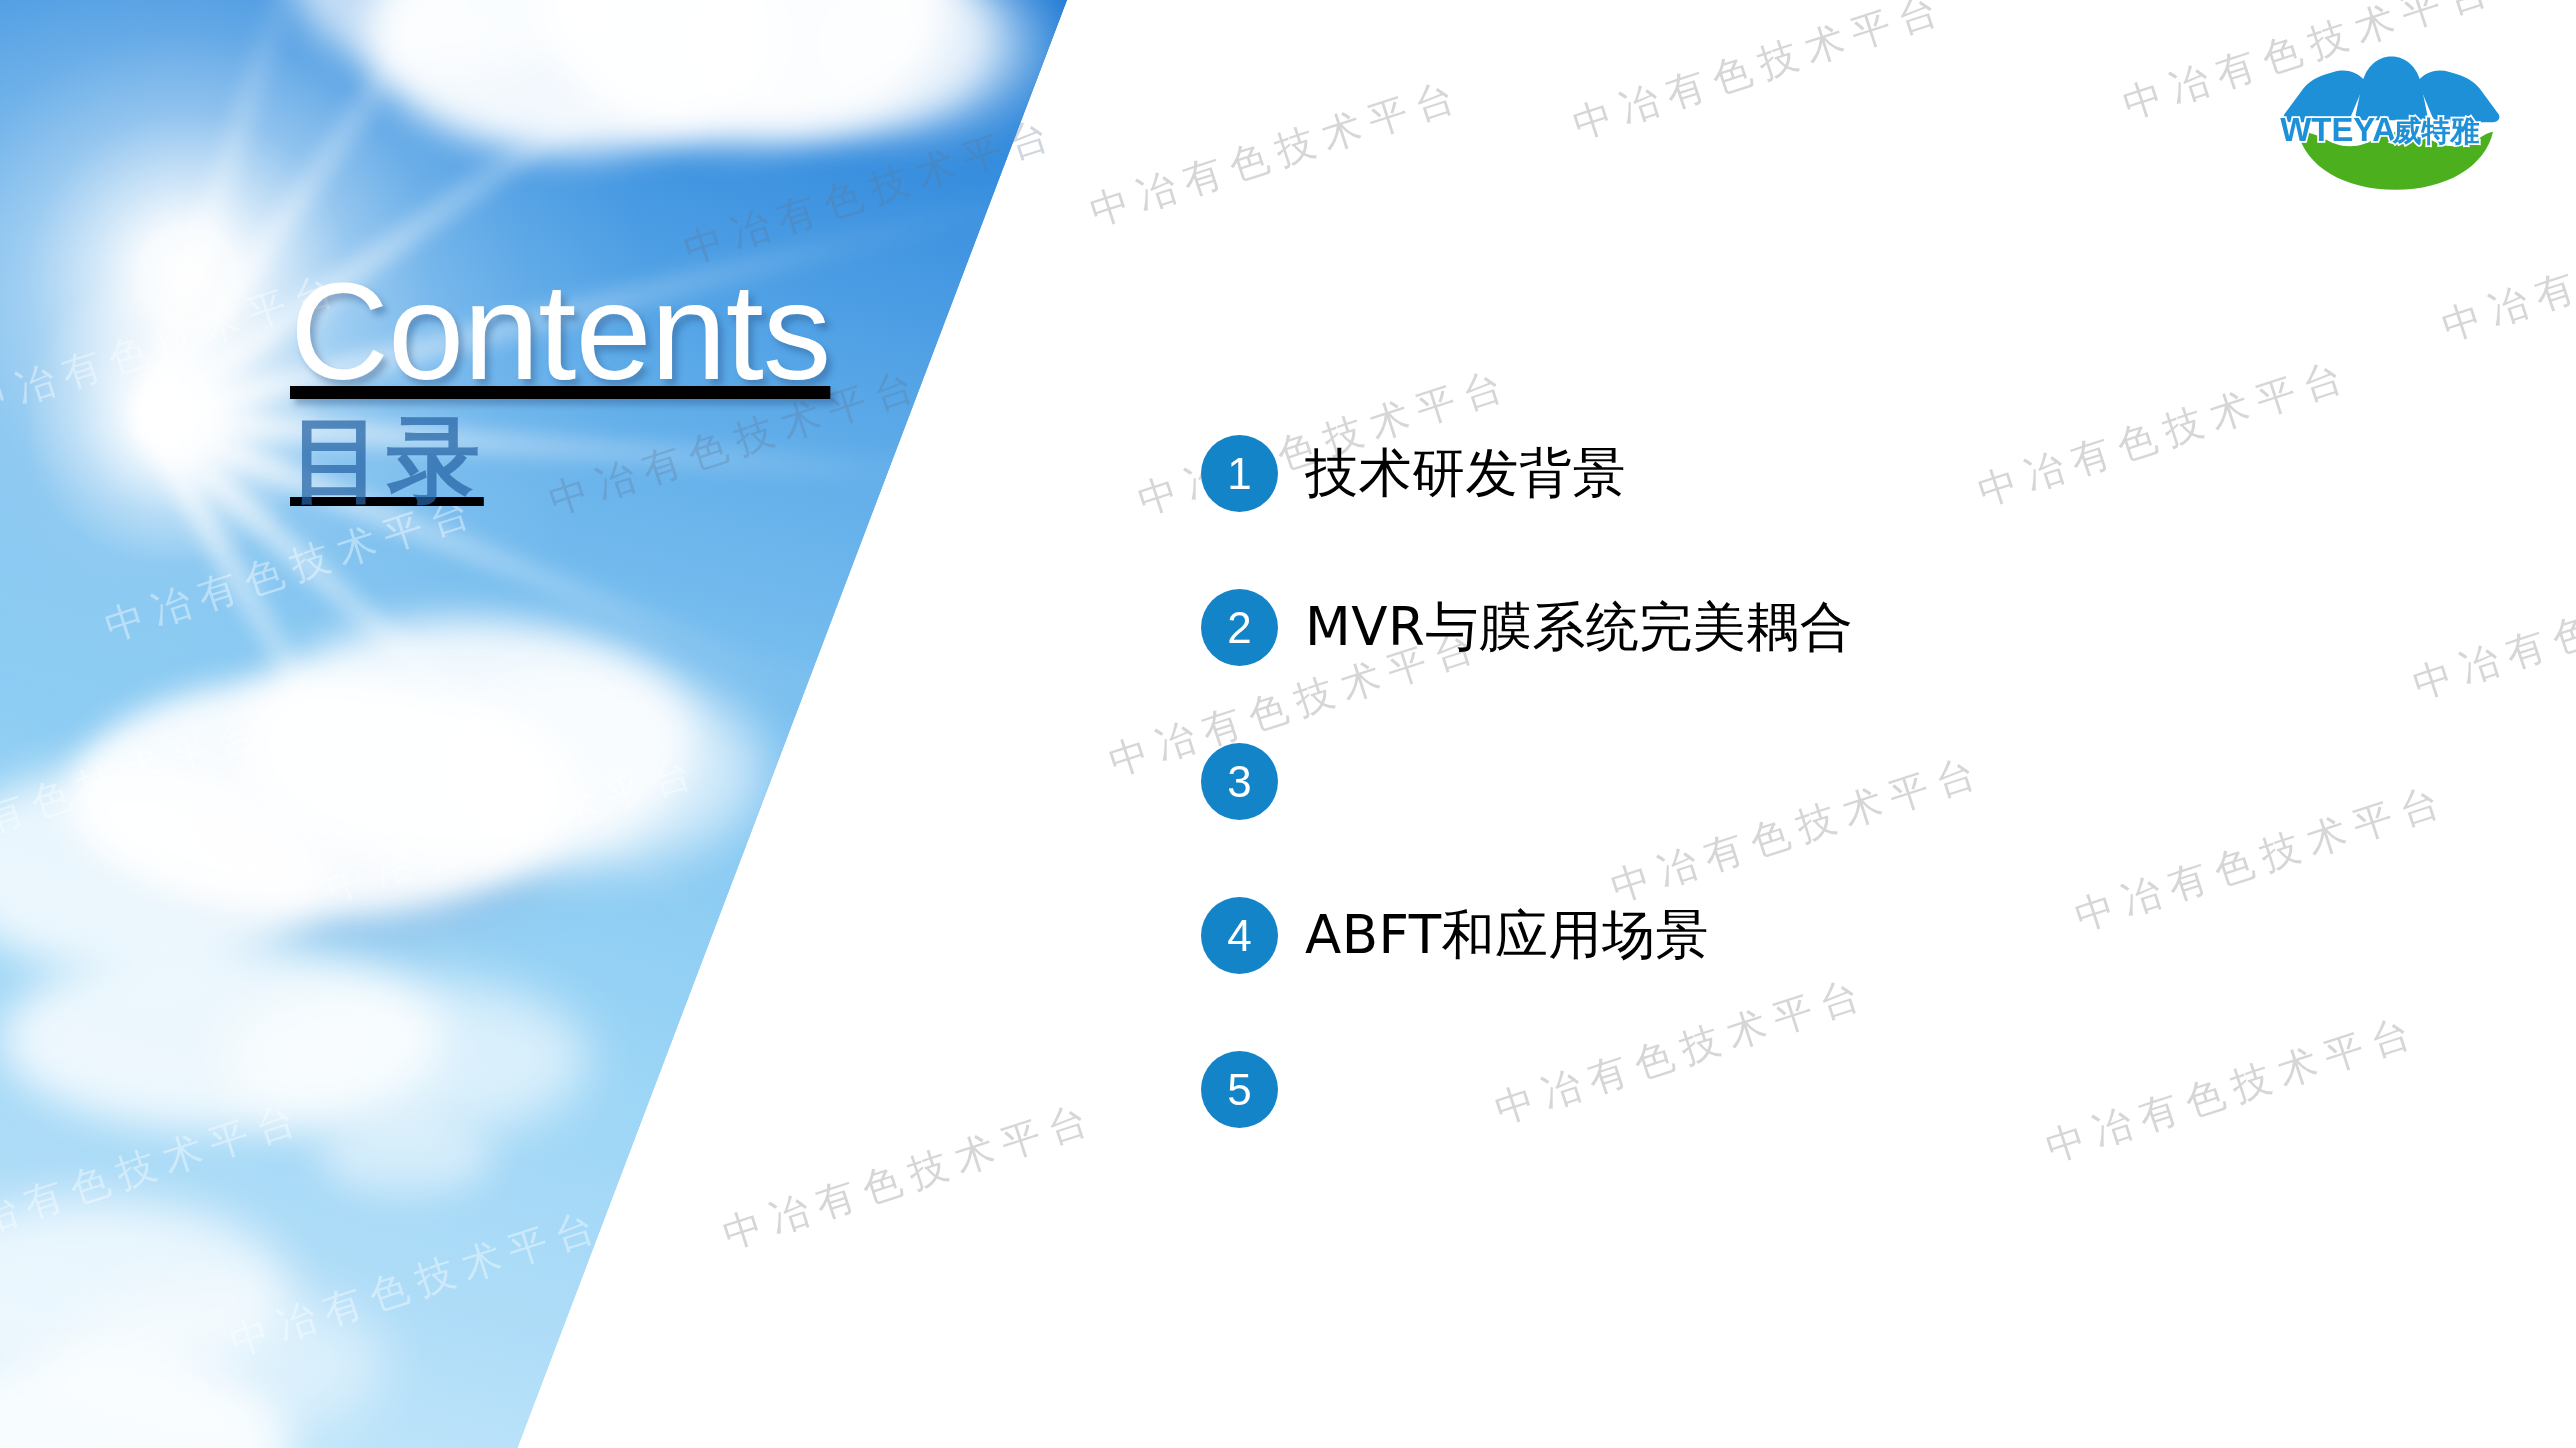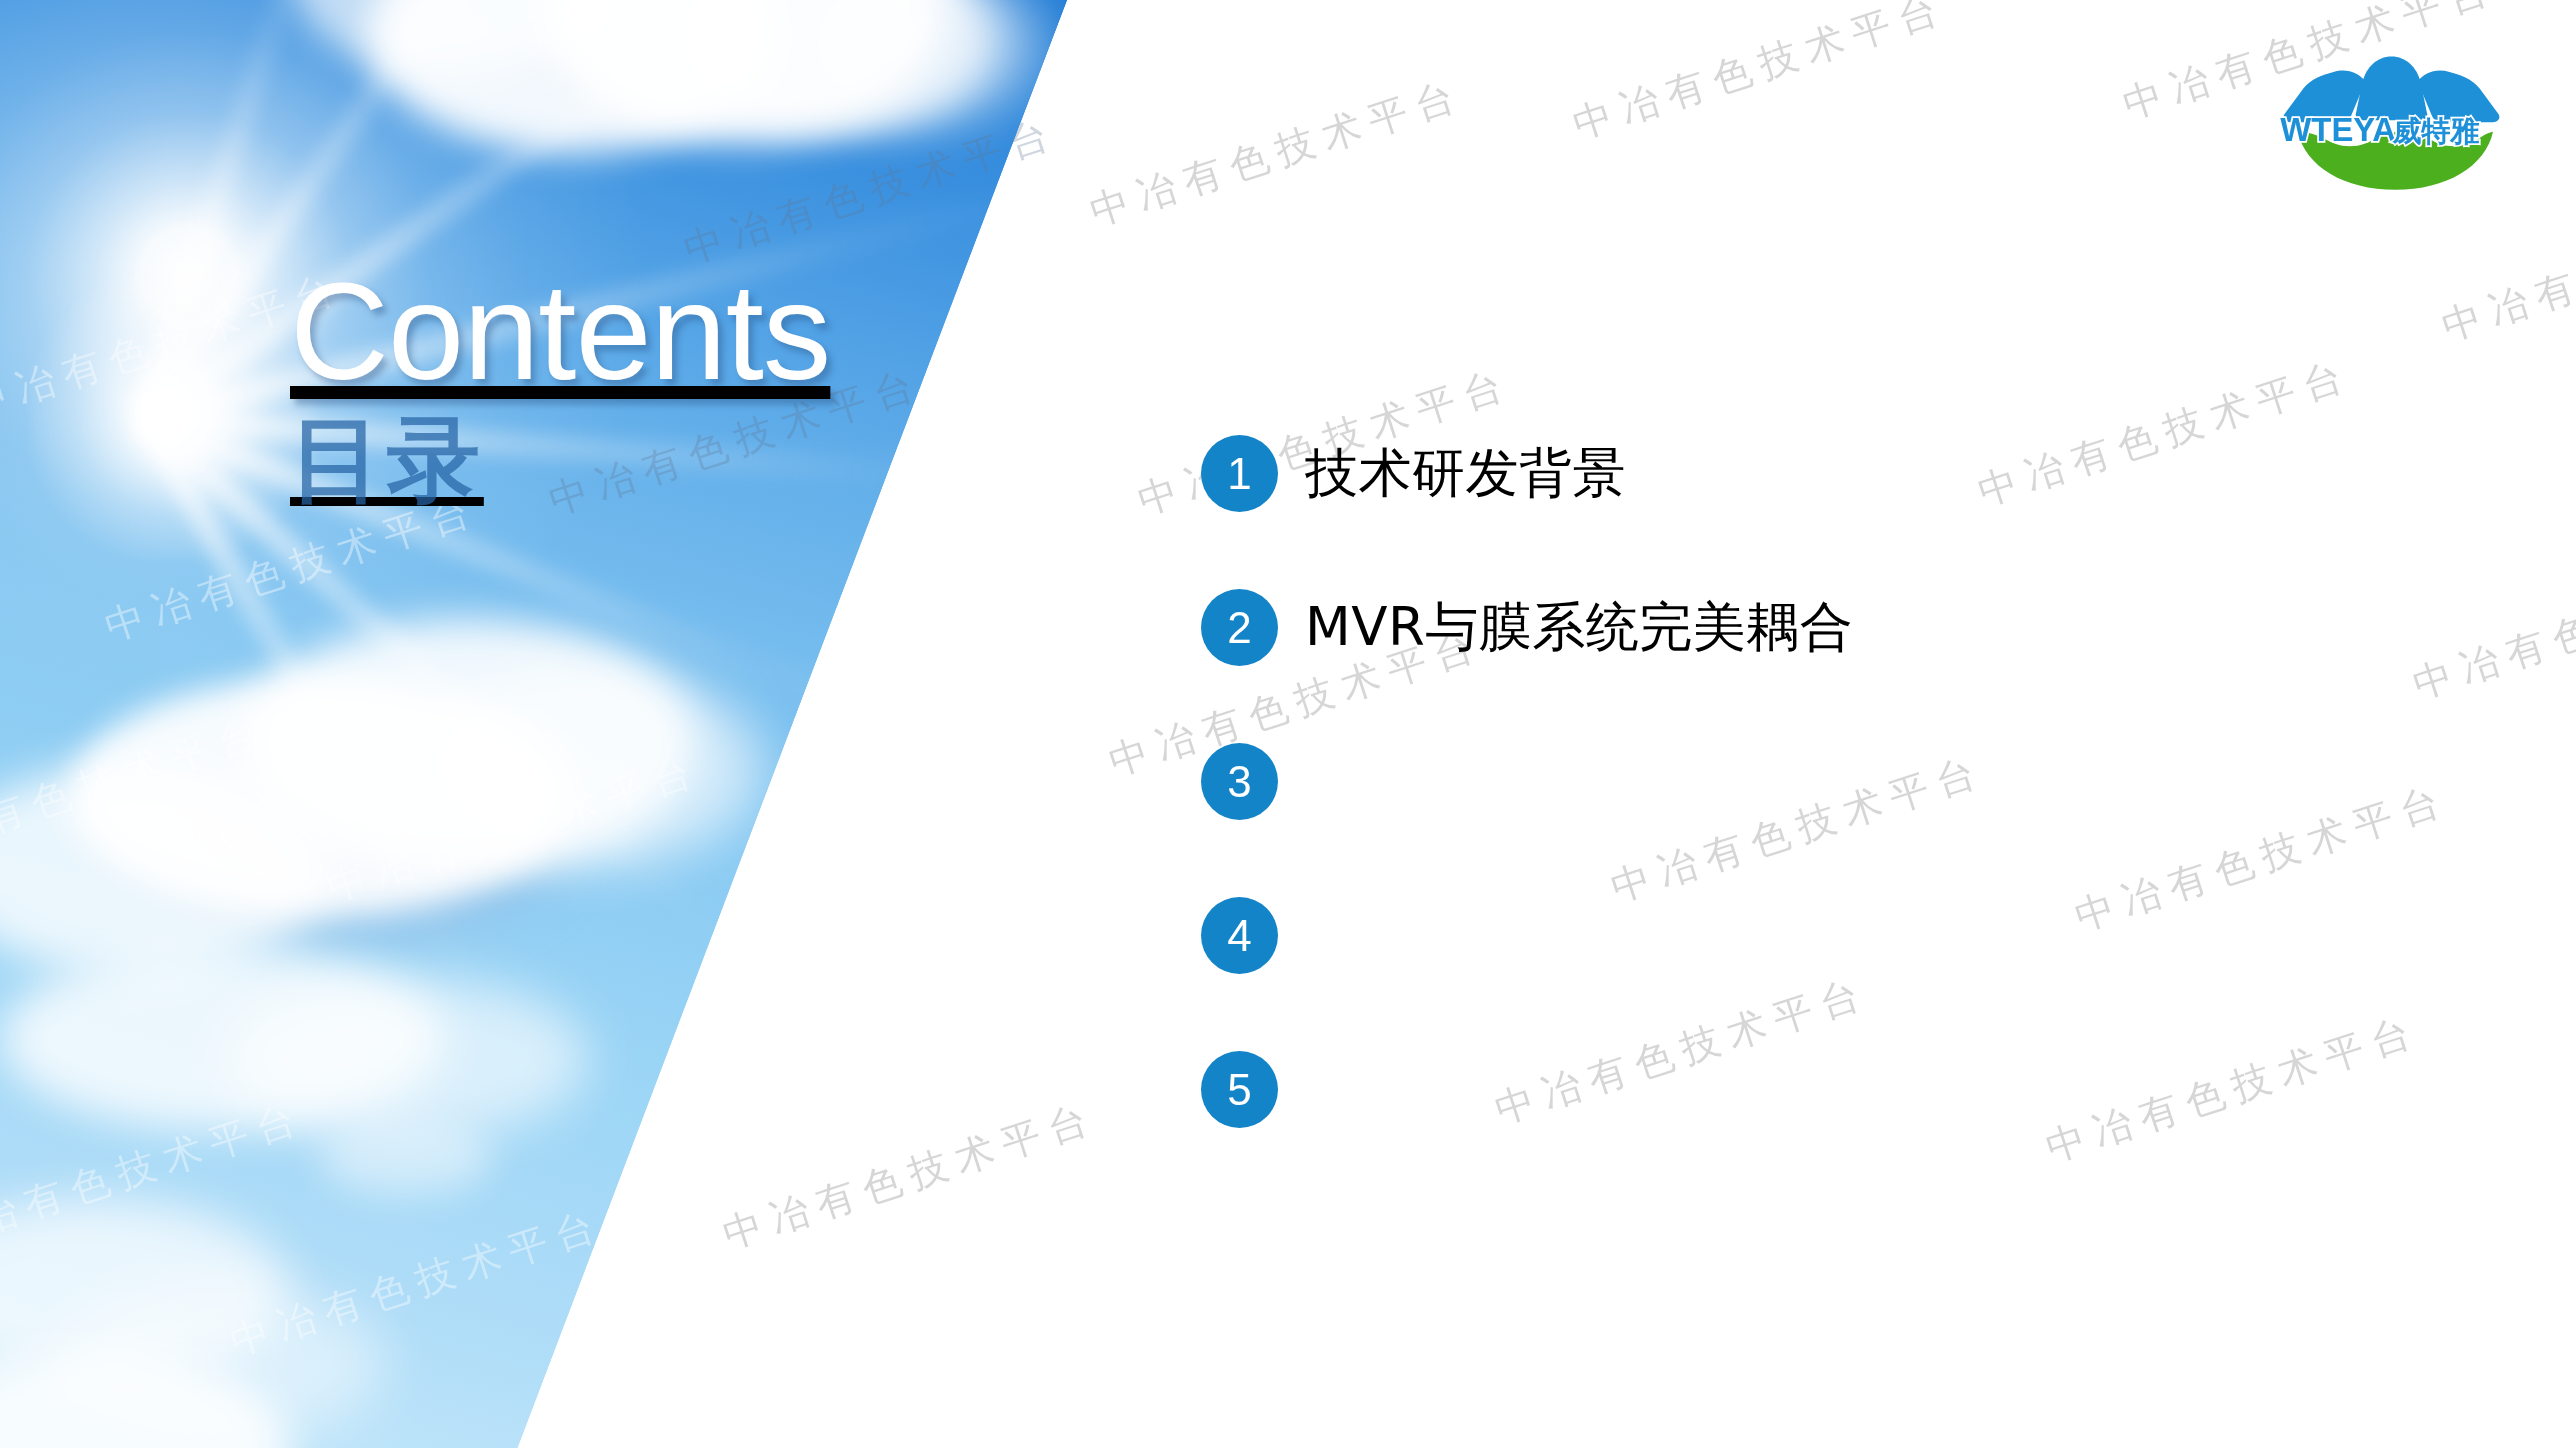"ABFT和应用场景" div.item-label { html: none -> <div>ABFT和应用场景</div> }
